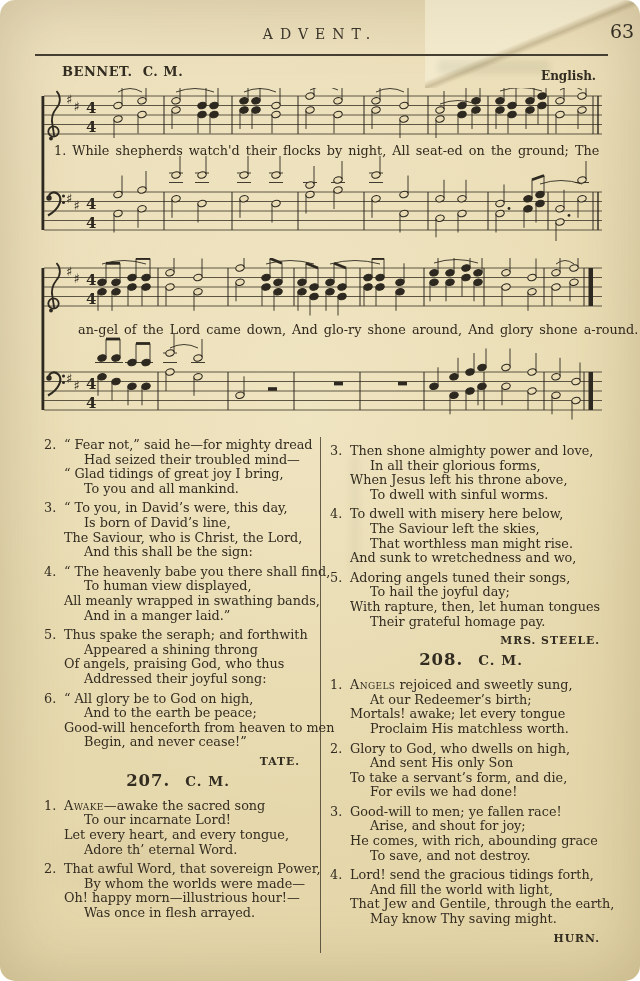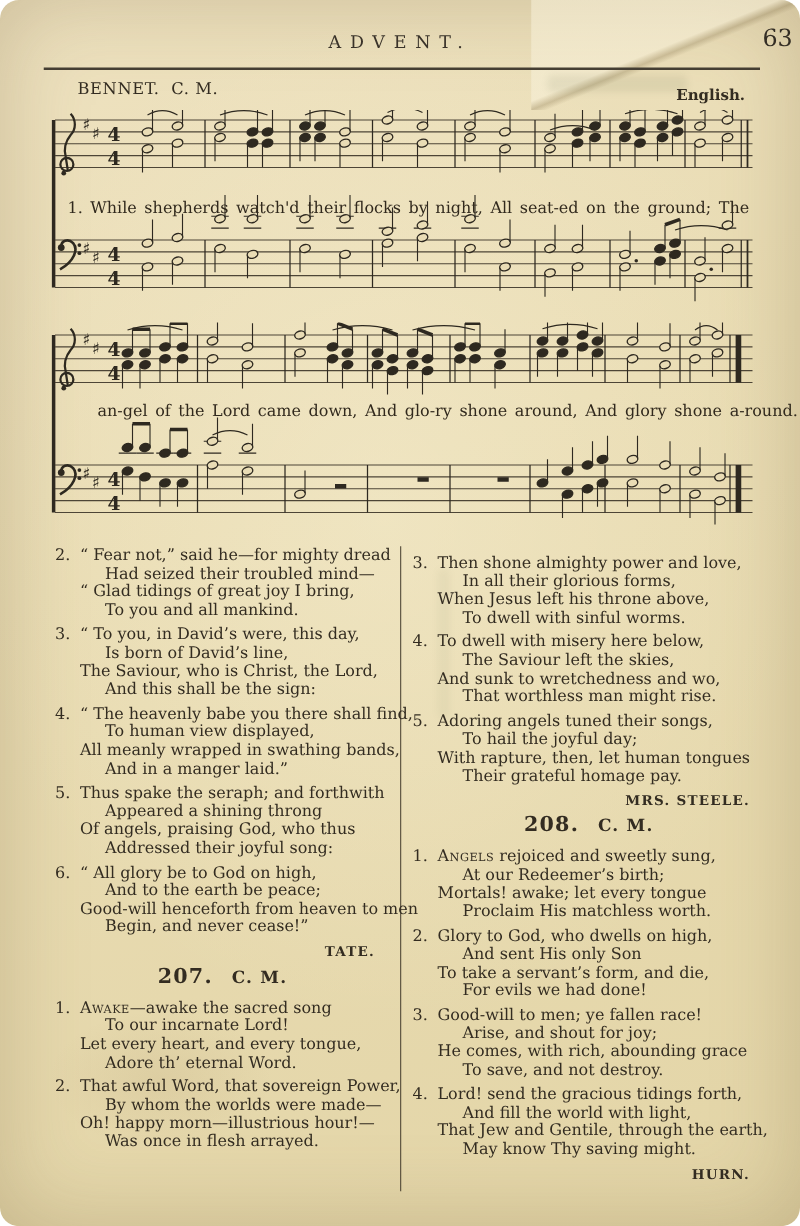"BENNET. C. M." .tune-name { font-weight: normal -> bold }
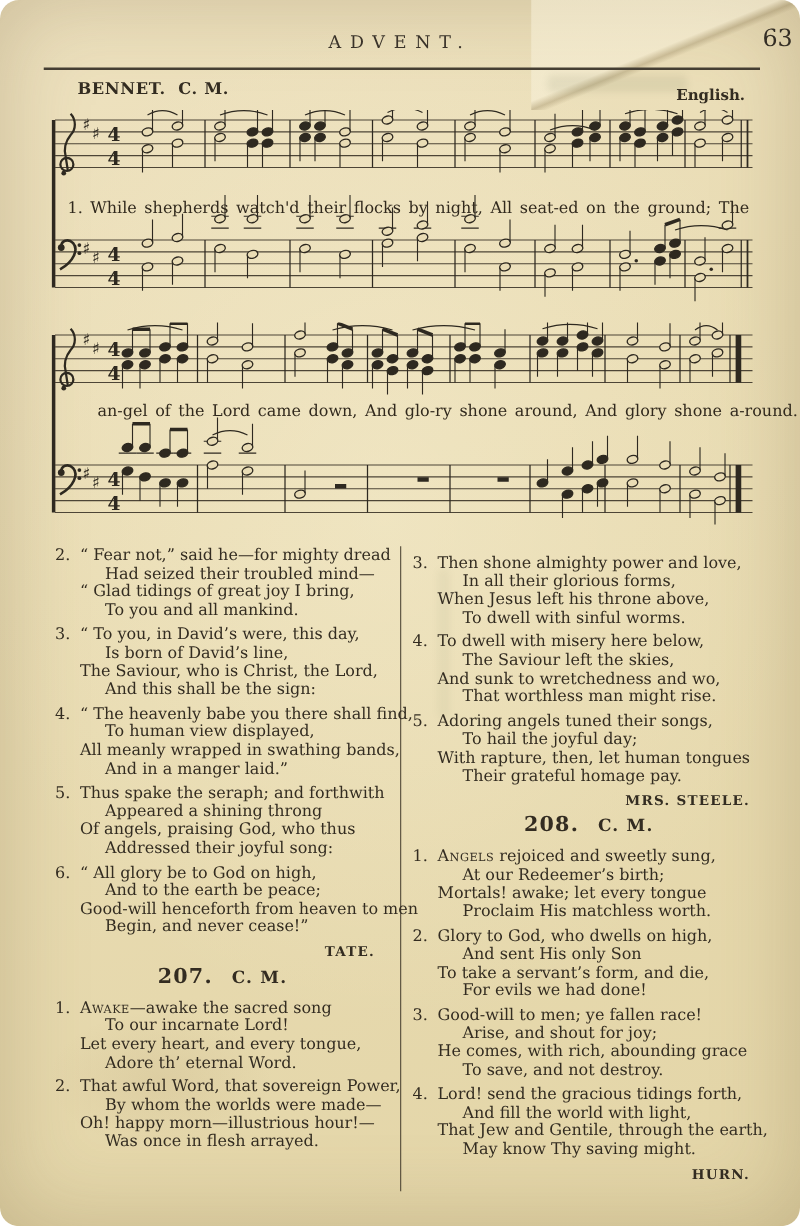"1. While shepherds watch'd their" #lyric1 { top: 159px -> 143px }
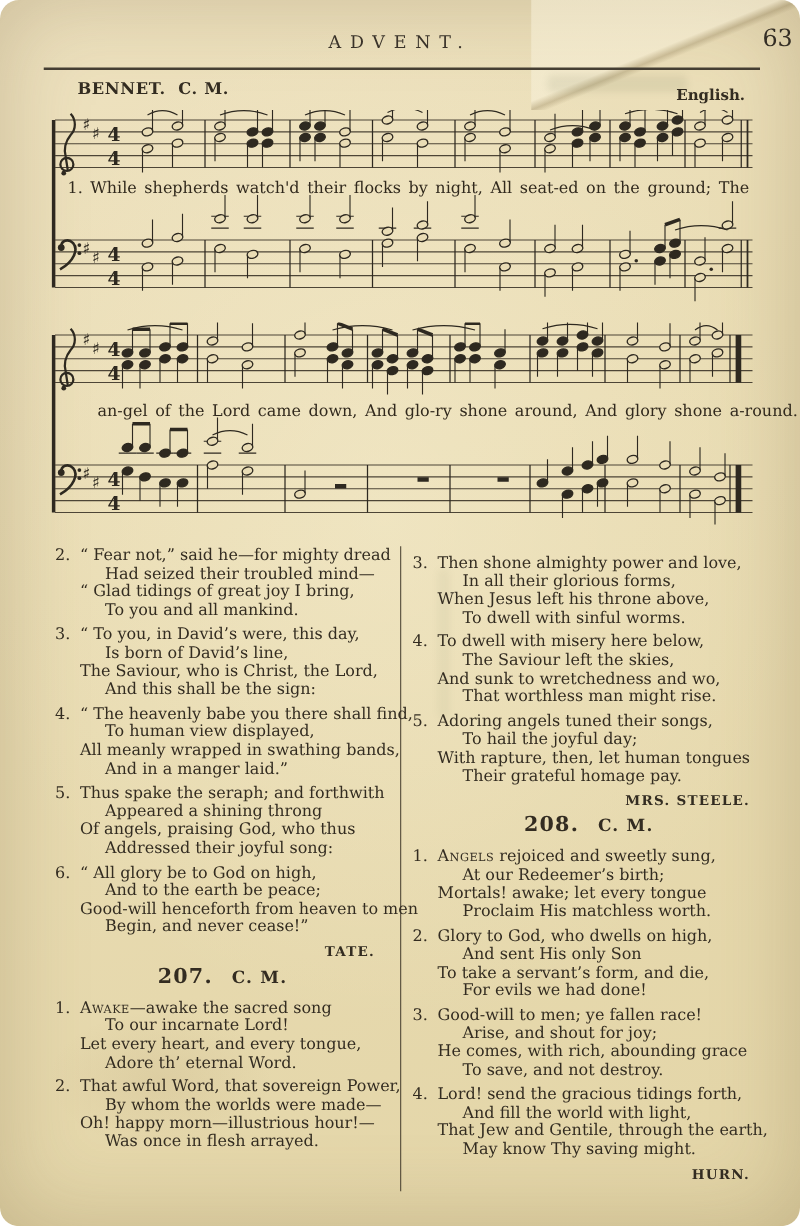"And sunk to wretchedness and" div.vline { order: before "That worthless man might rise." -> after "That worthless man might rise." }
